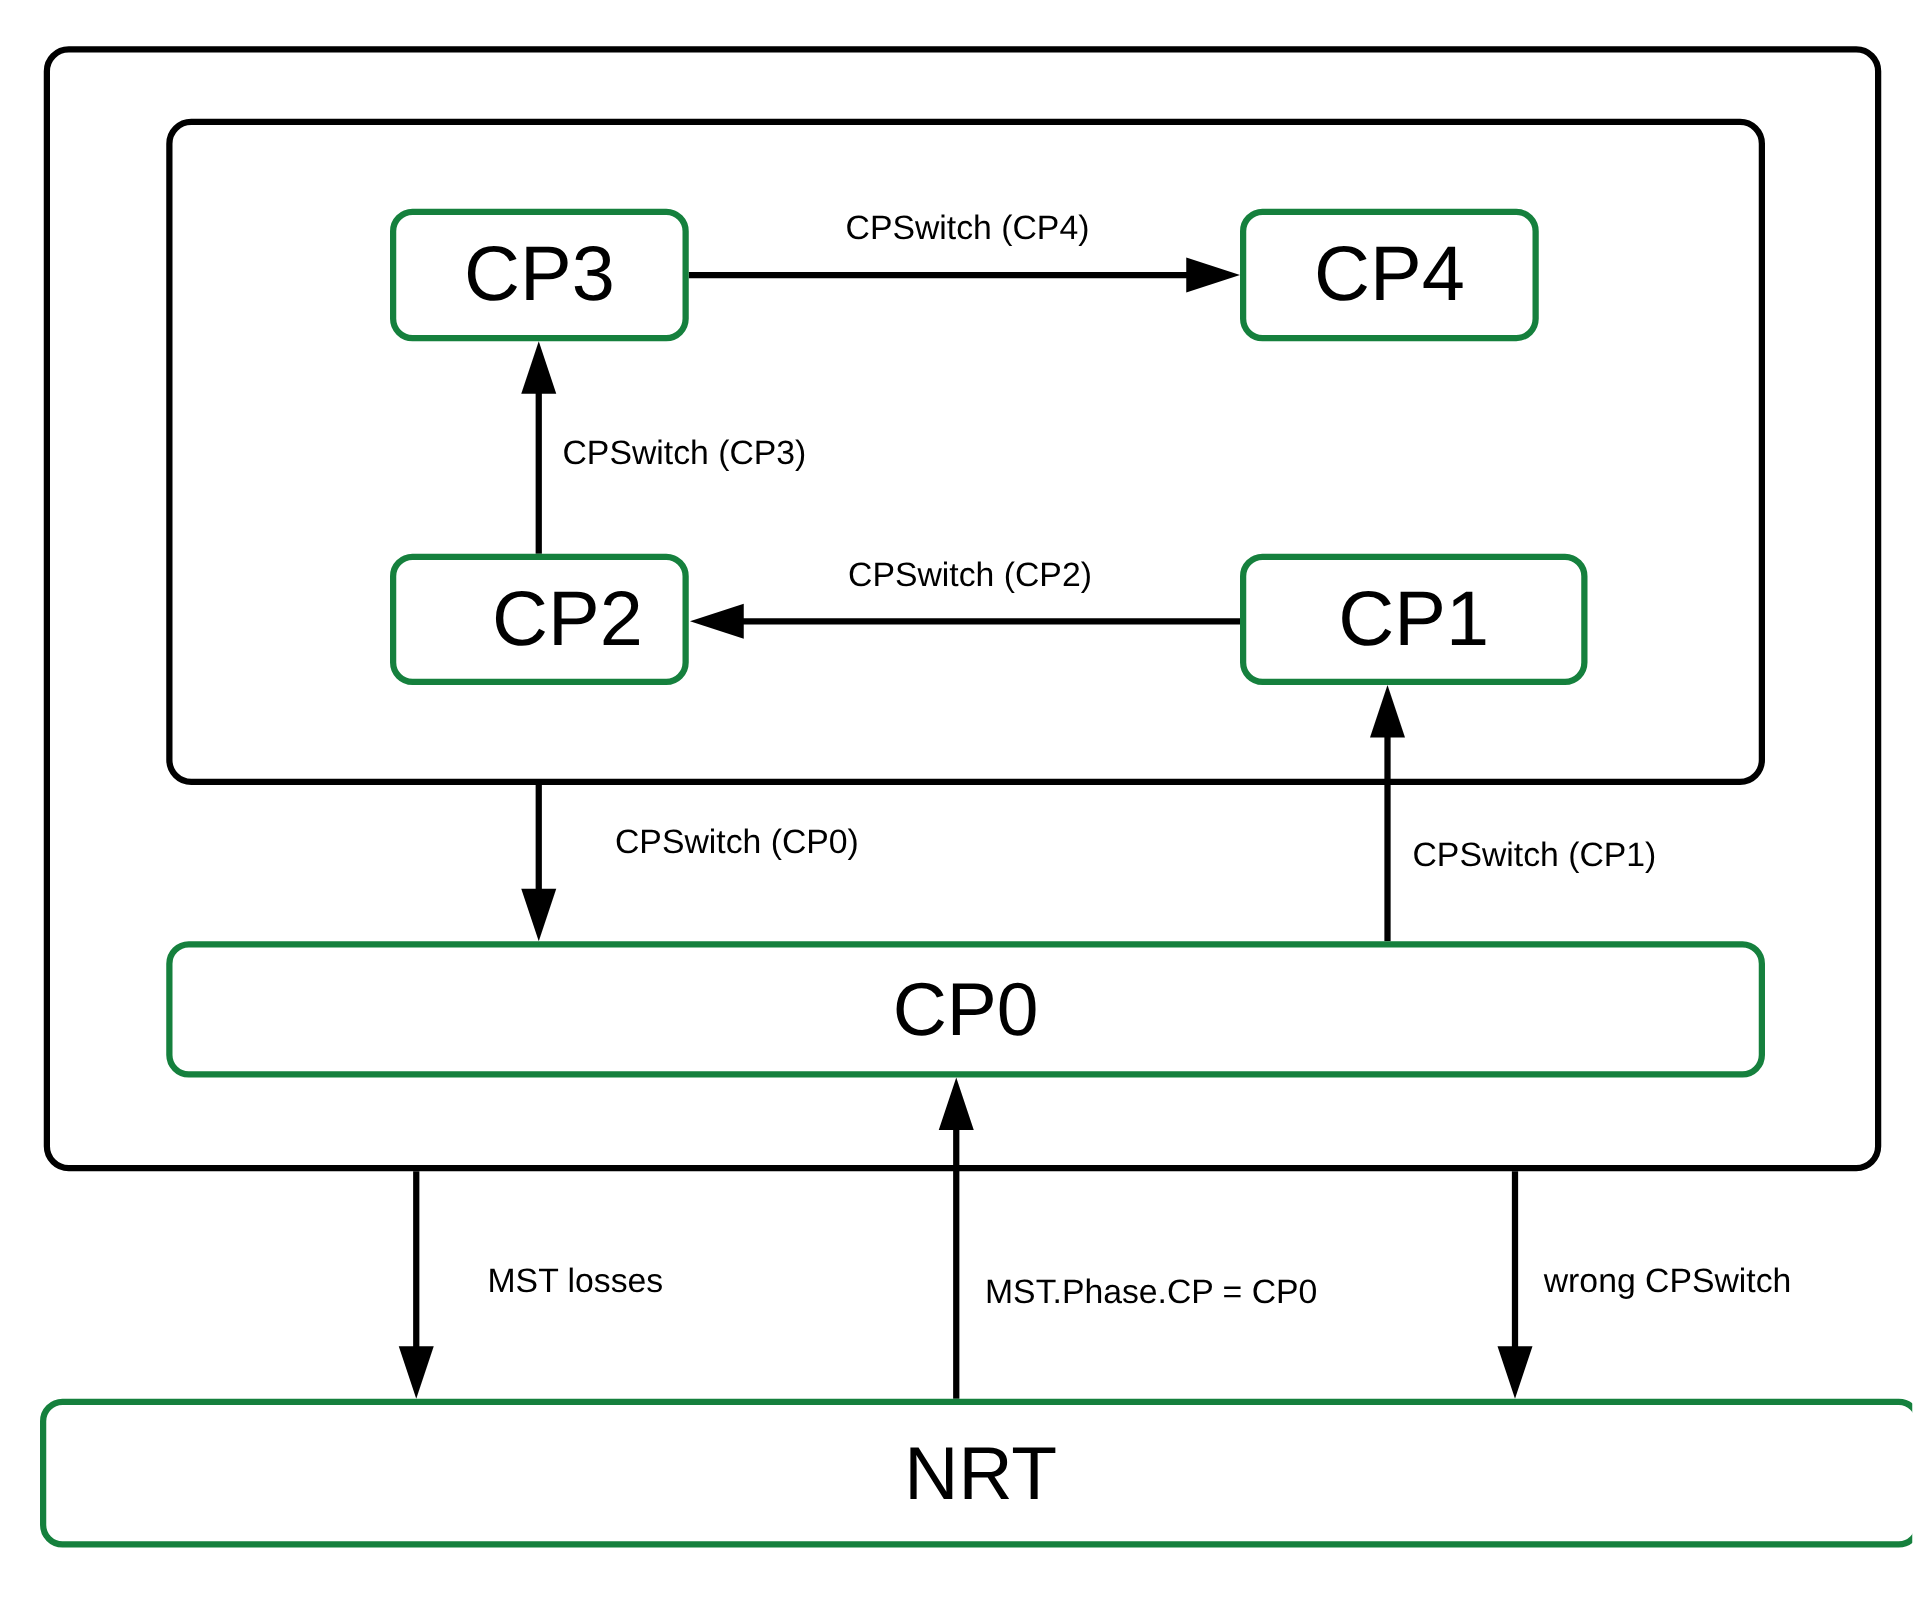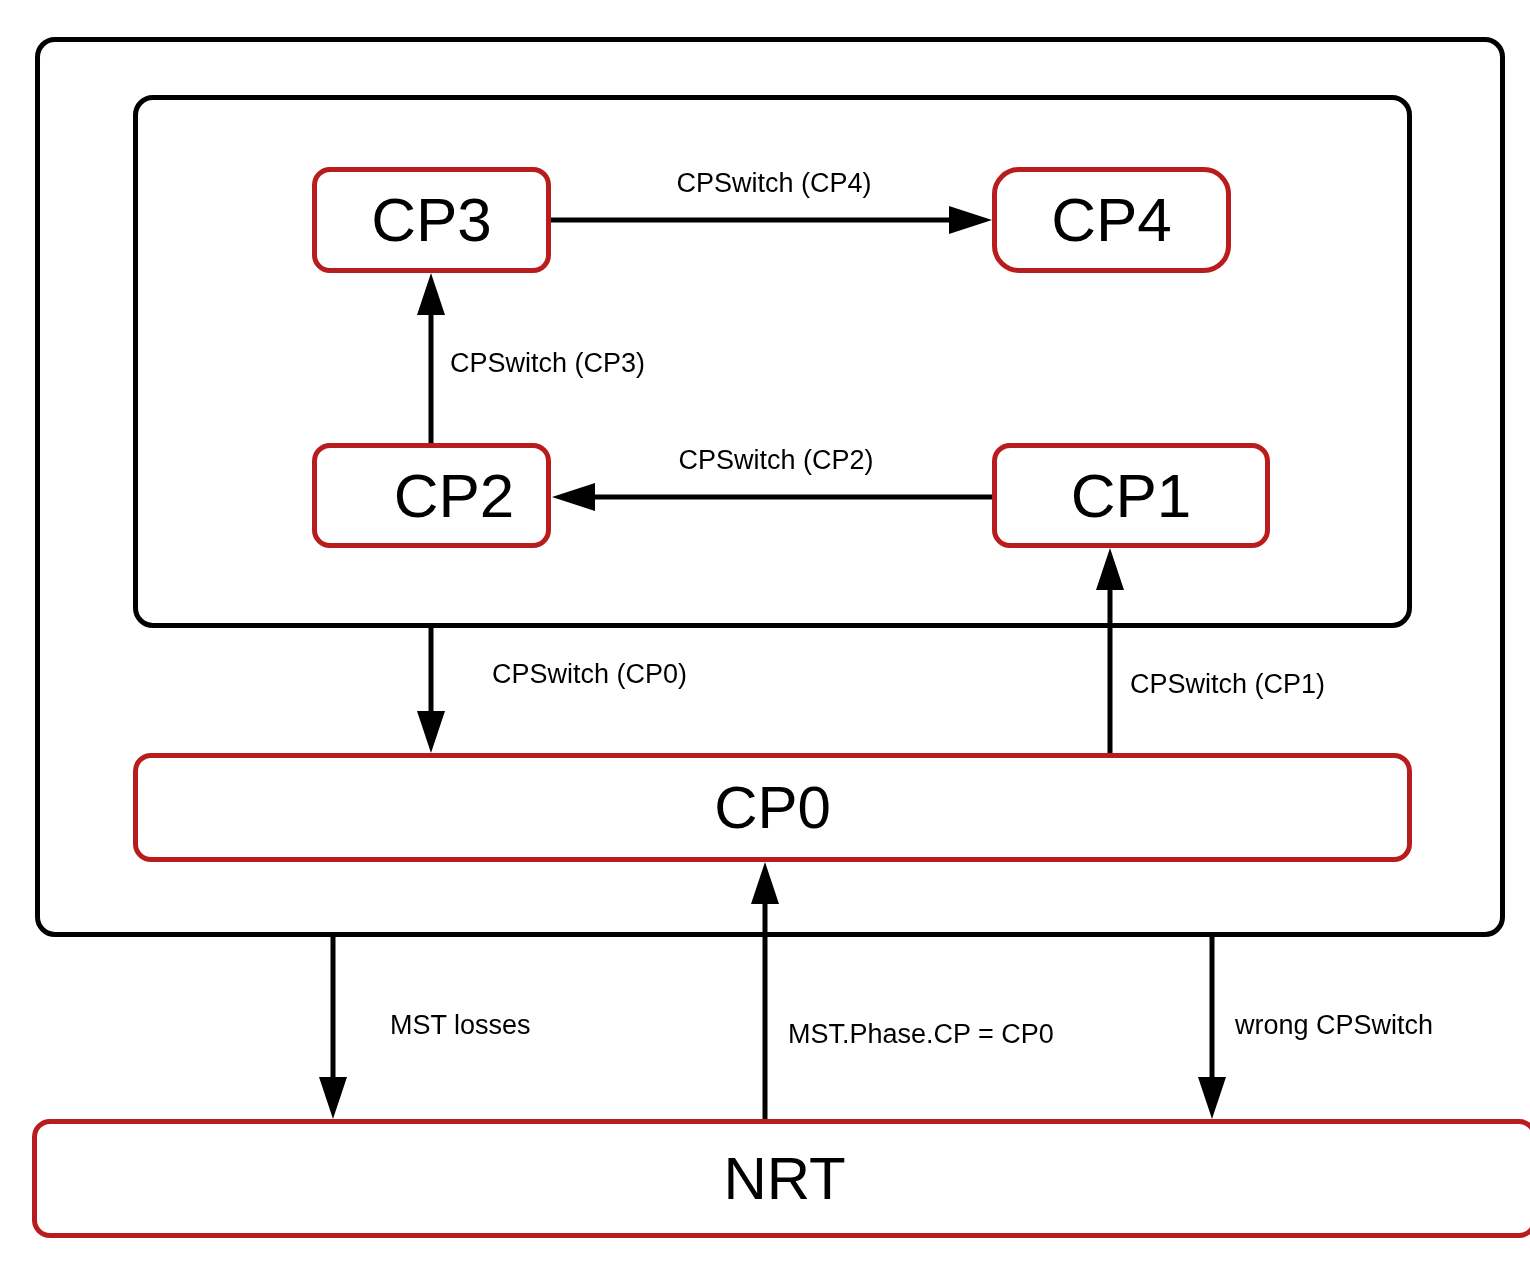"CP3" .node { border: 5px solid #b91c1c -> 5px solid #15803d }
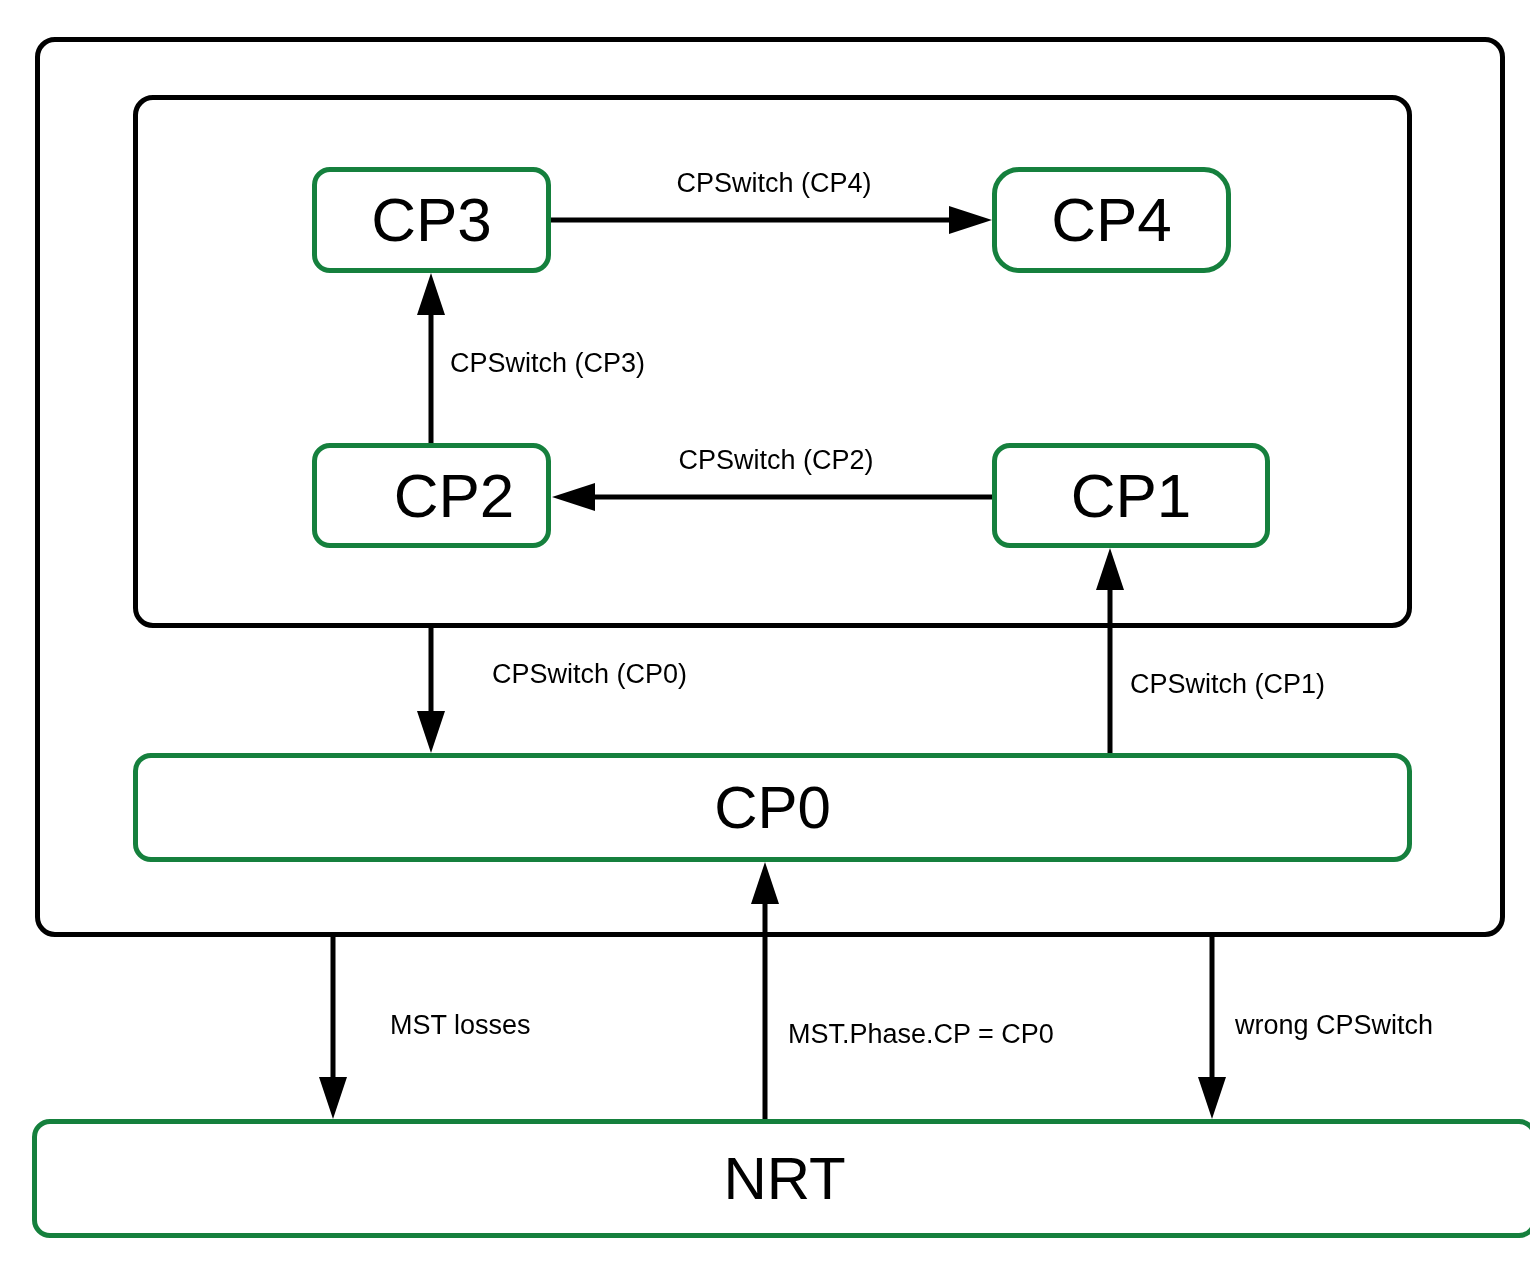"CP4" div.node { border-radius: 27px -> none }
